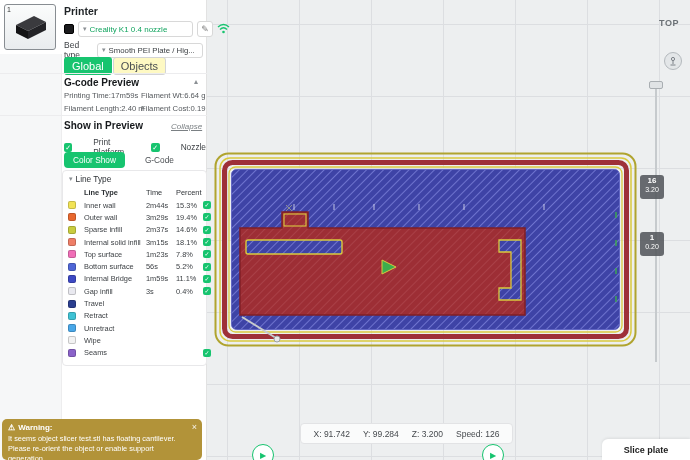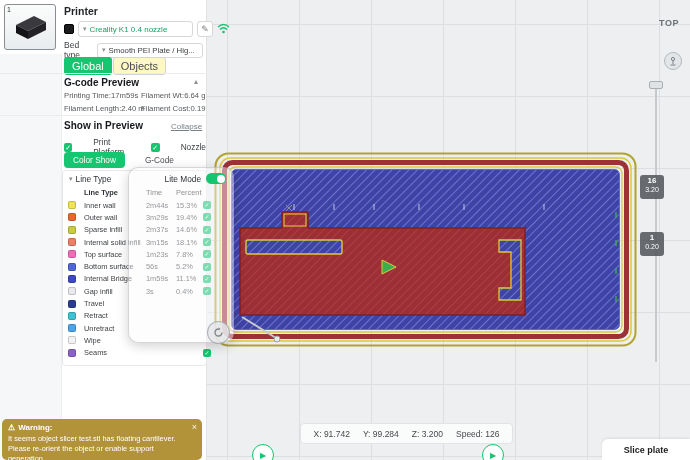"Collapse" .collapse-link { font-style: none -> italic }
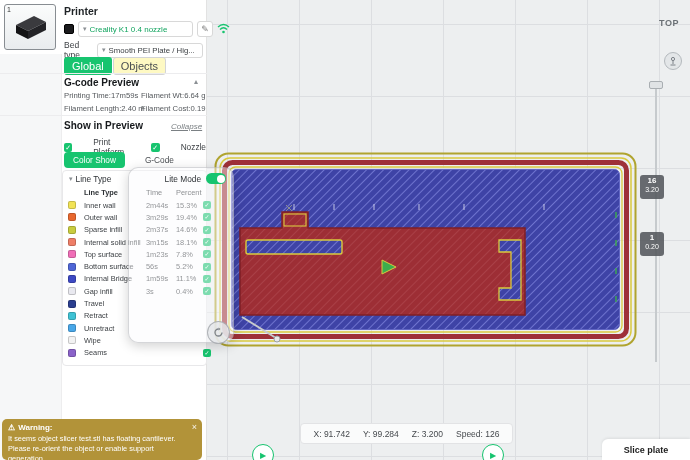"Lite Mode" div.lite-overlay { html: <div> <div> <span>Lite Mode</span> <span> <span></span> </span> </div> <div> <svg> <path></path> <path></path> </svg> </div> </div> -> none }
